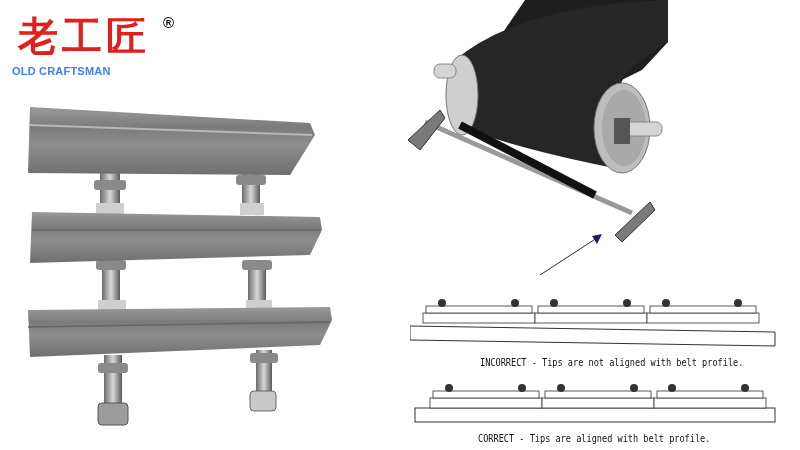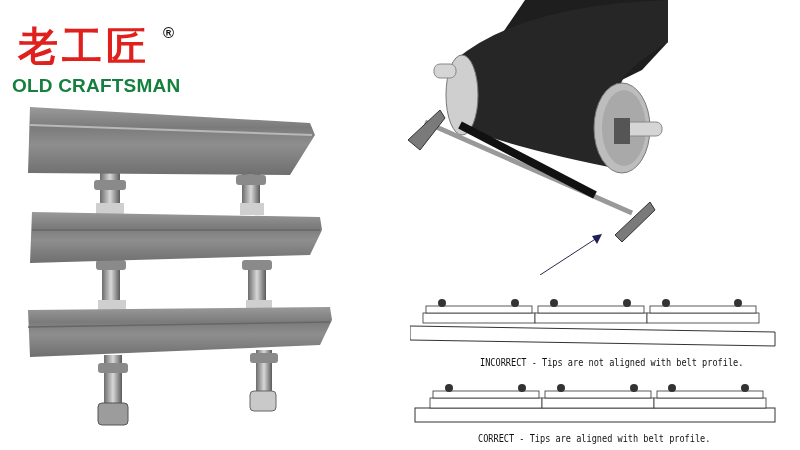"老工匠" .logo { top: 20px -> 10px }
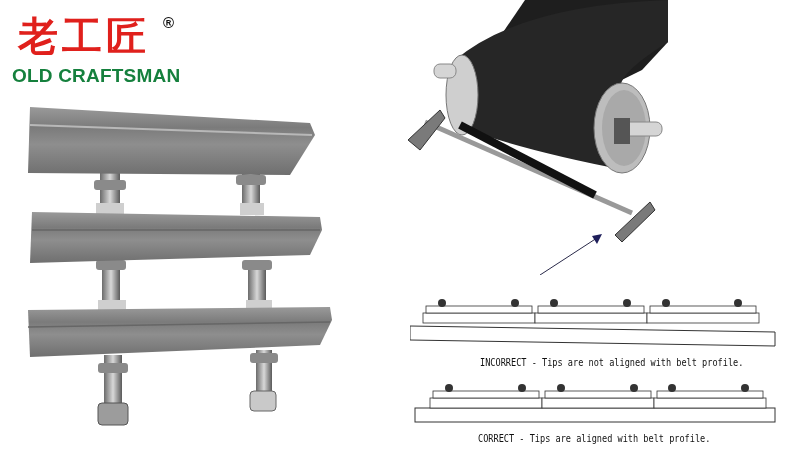"OLD CRAFTSMAN" .logo-en { color: #15803d -> #3b82f6; font-size: 19px -> 11px }
